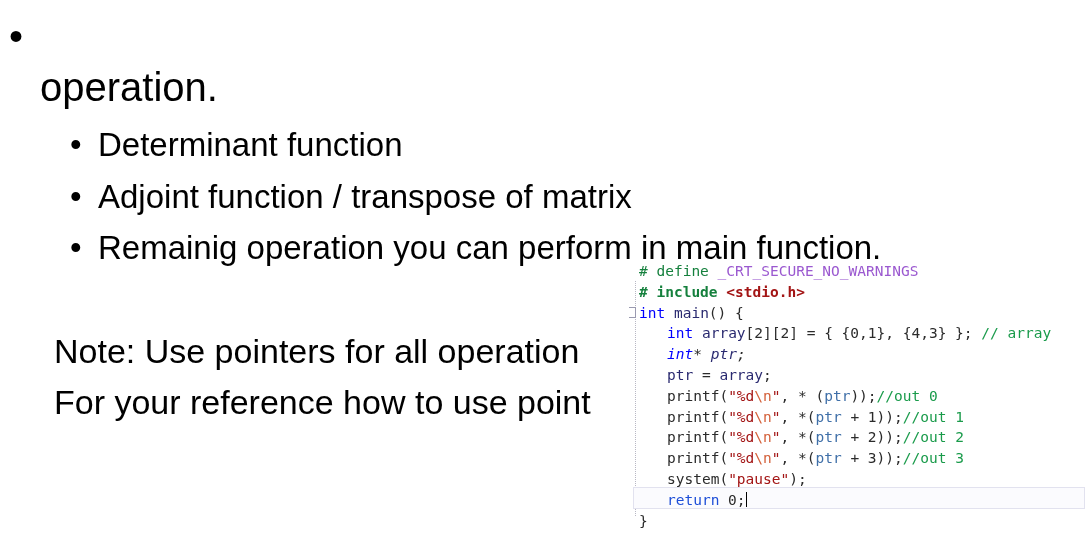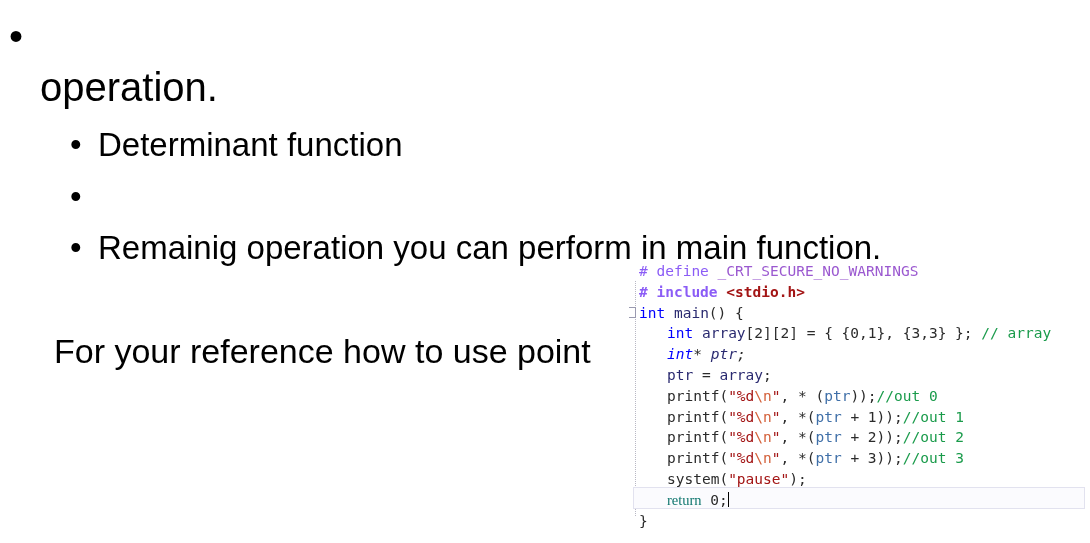"Adjoint function / transpose of" span { html: none -> <span>Adjoint function / transpose of matrix</span> }
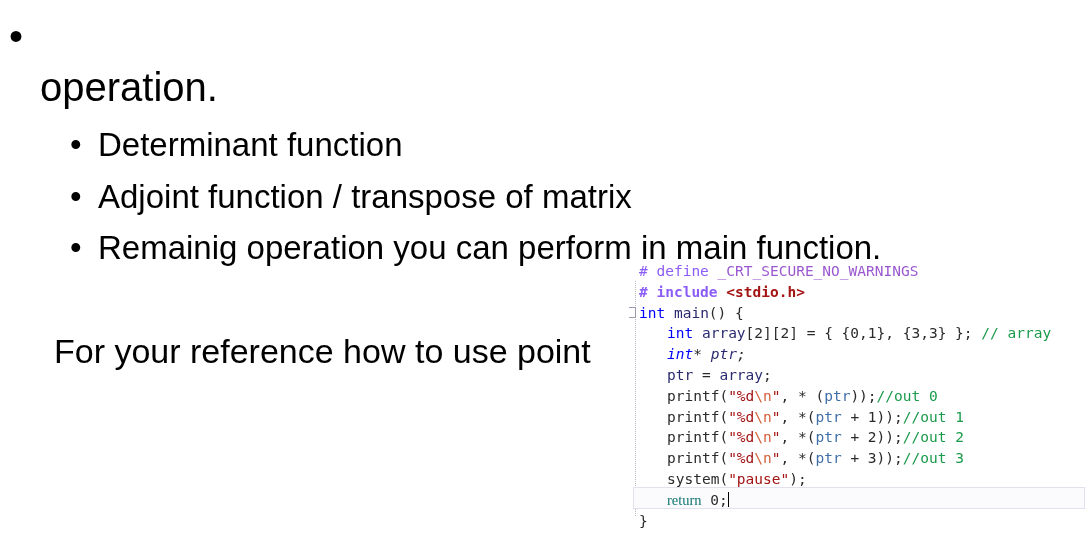"# define" .t-pre { color: #8b5cf6 -> #15803d }
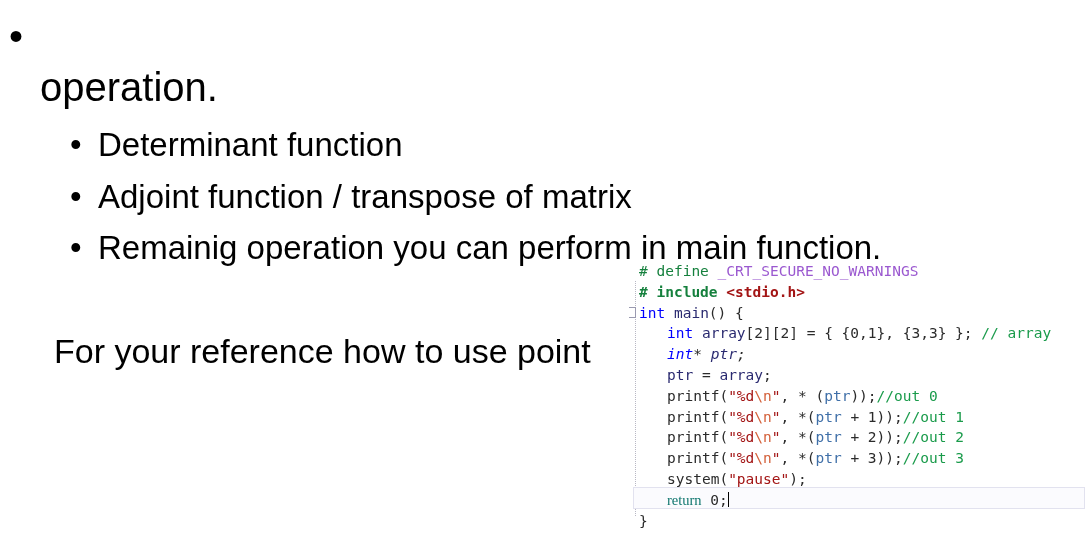"Note: Use pointers for all" div.note-line { html: none -> <div>Note: Use pointers for all operation</div> }
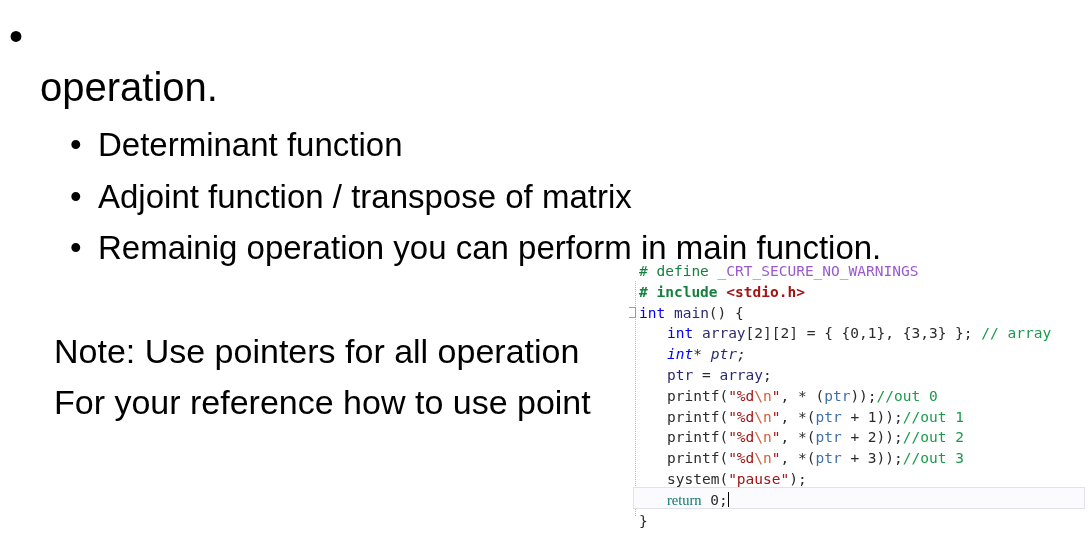"[2][2] = { {0,1}, {3,3}" span.t-punct { text: 3,3 -> 4,3 }
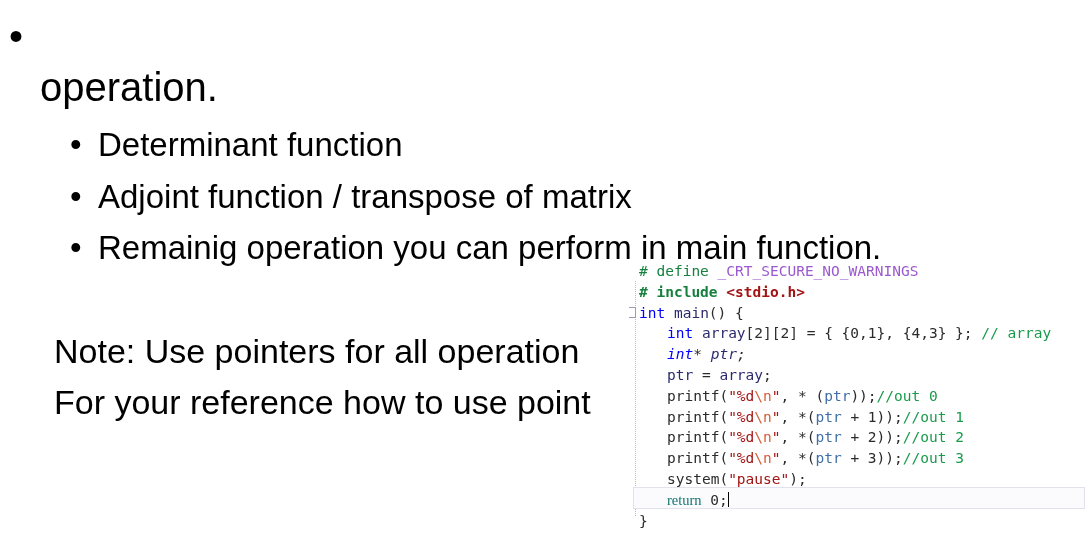"return" .t-kw2 { color: #0f766e -> #1d4ed8; font-family: Liberation Serif, serif -> none }
